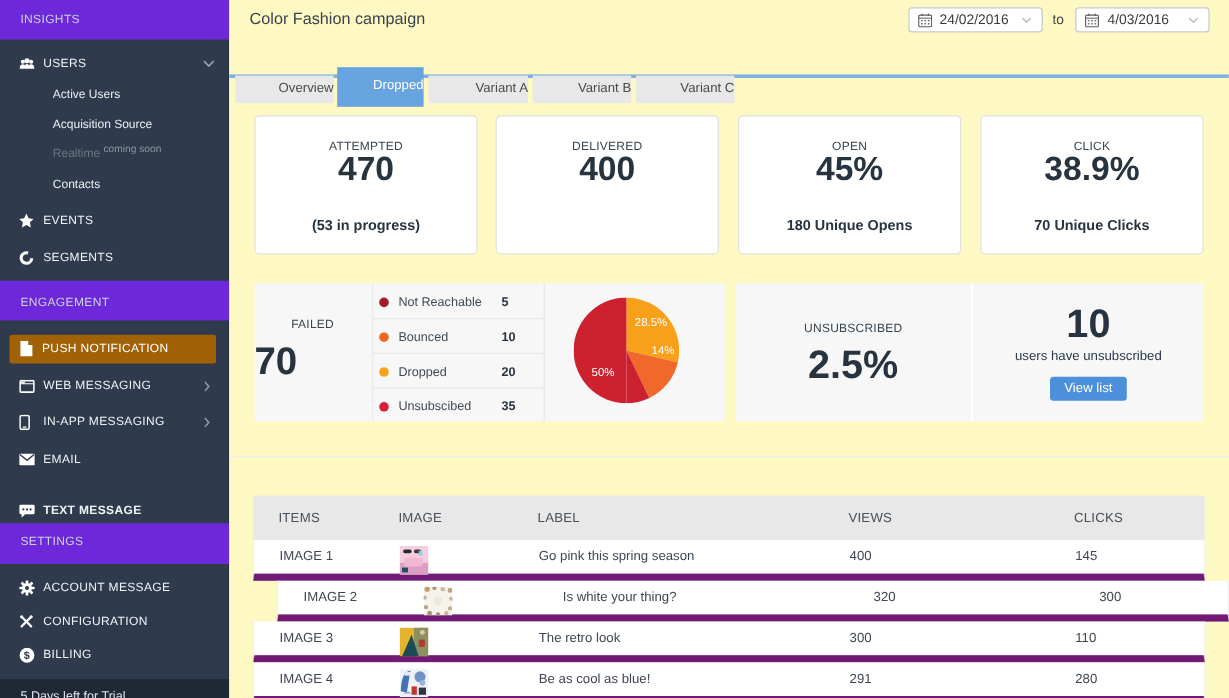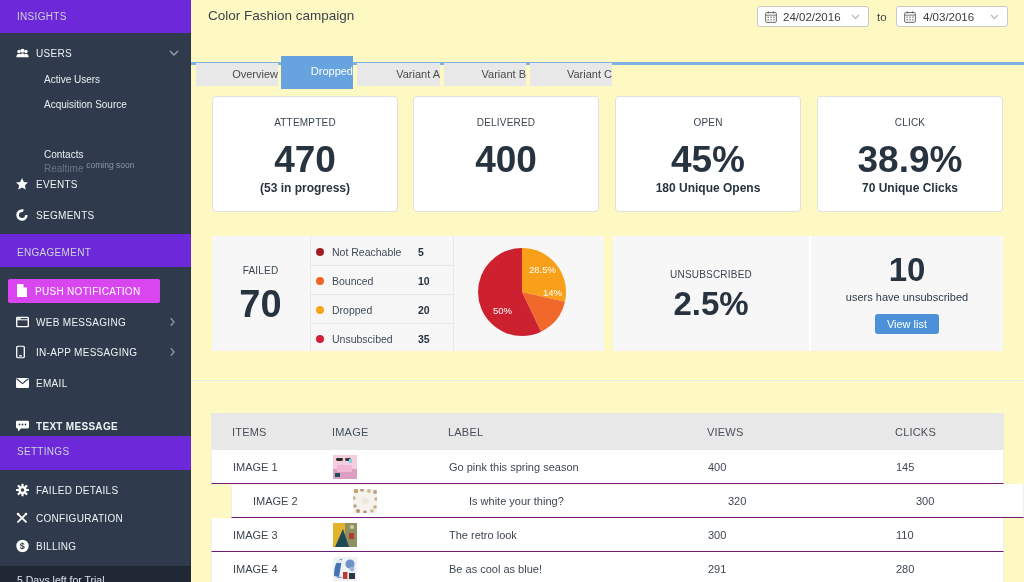"Realtime coming soon" div.nav-sub { margin-top: 40px -> none }
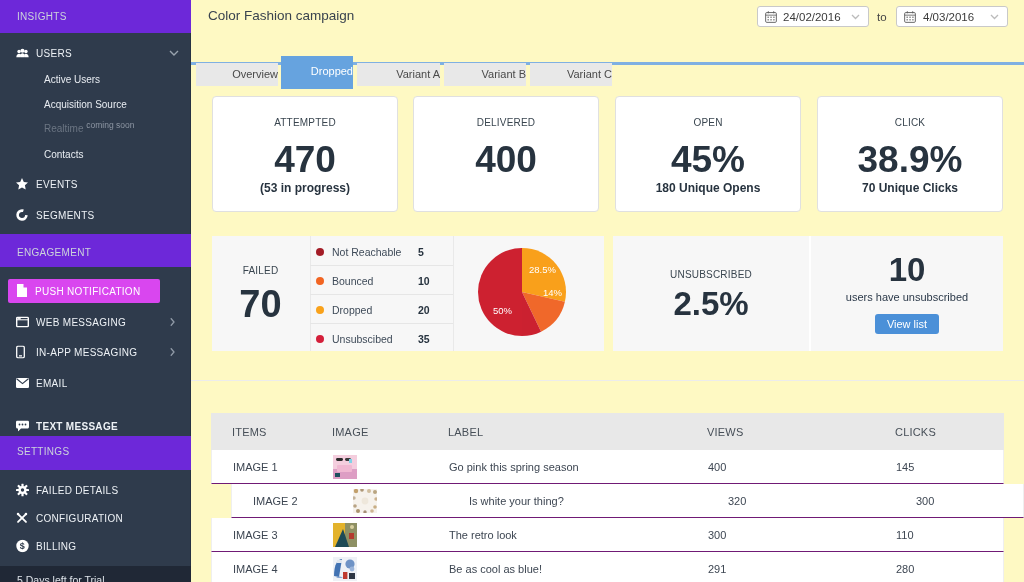"470" .scard .cn { font-size: 37px -> 28px; top: 42px -> 28px }
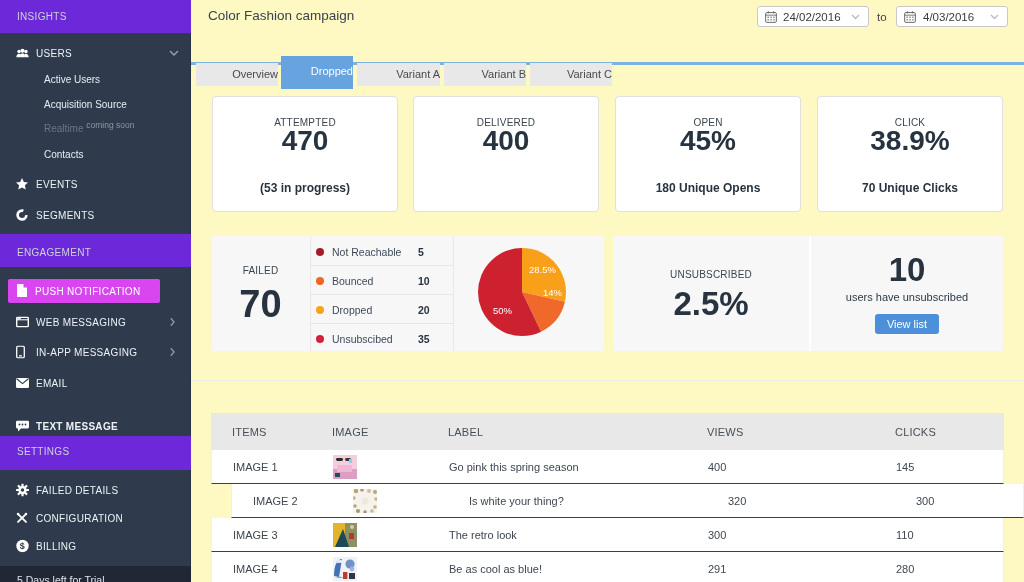"PUSH NOTIFICATION" #push-row { background: #d946ef -> #a16207; width: 152px -> 172px }
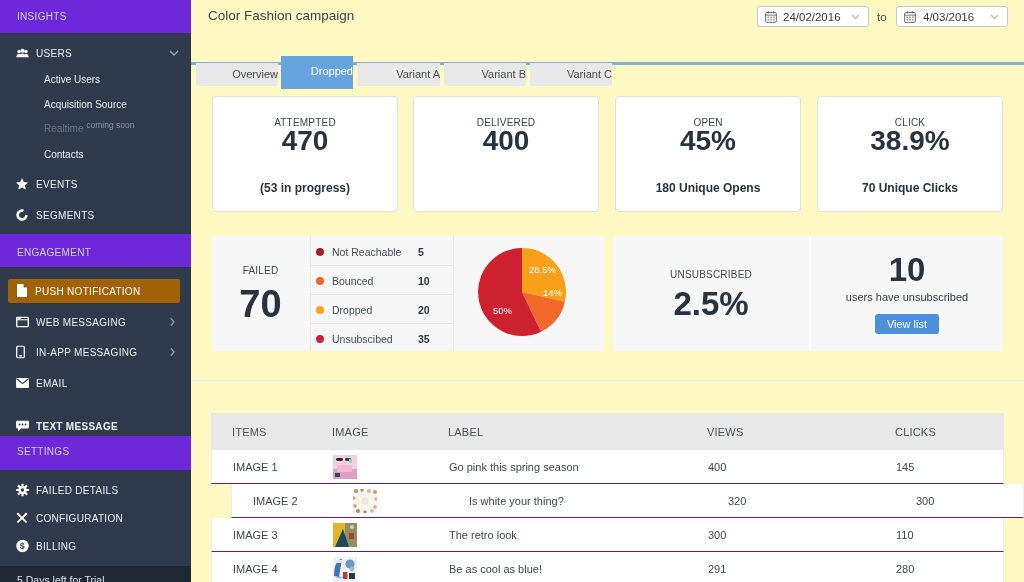"70" #failcard .fnum { font-size: 38px -> 32px; text-align: center -> none }
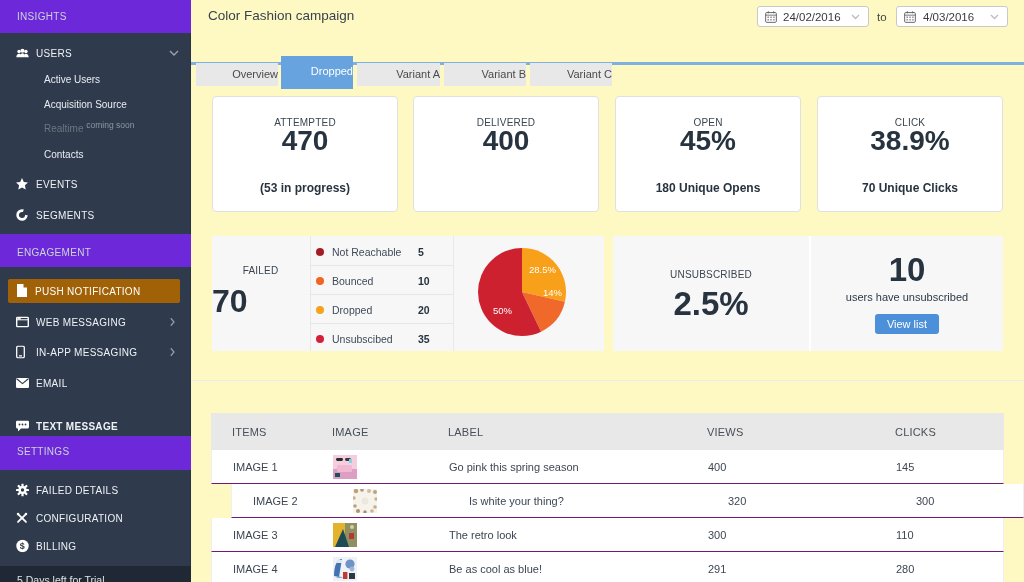"IMAGE 1" .trow { border-bottom: 1px solid #701a75 -> 6px solid #701a75 }
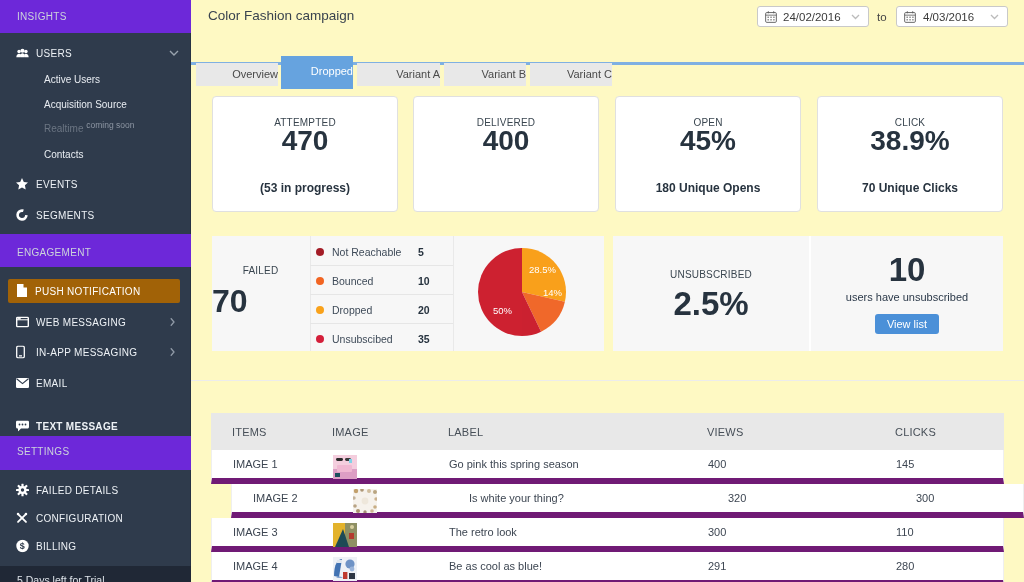"FAILED DETAILS" span.lb { text: FAILED DETAILS -> ACCOUNT MESSAGE }
